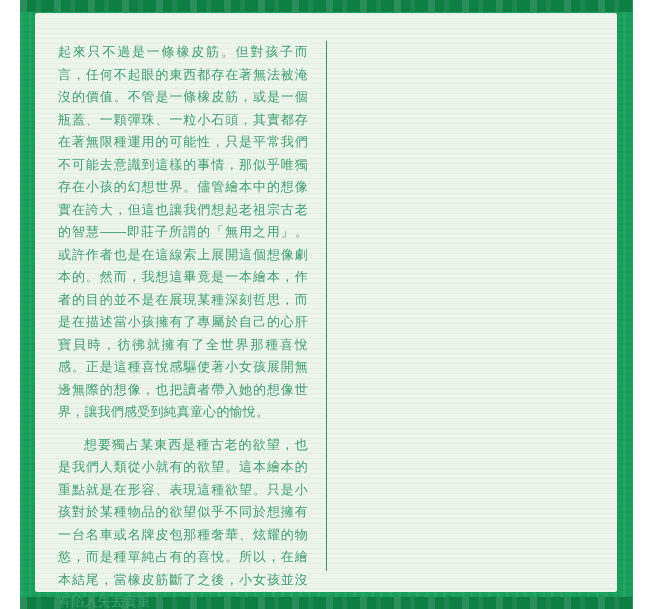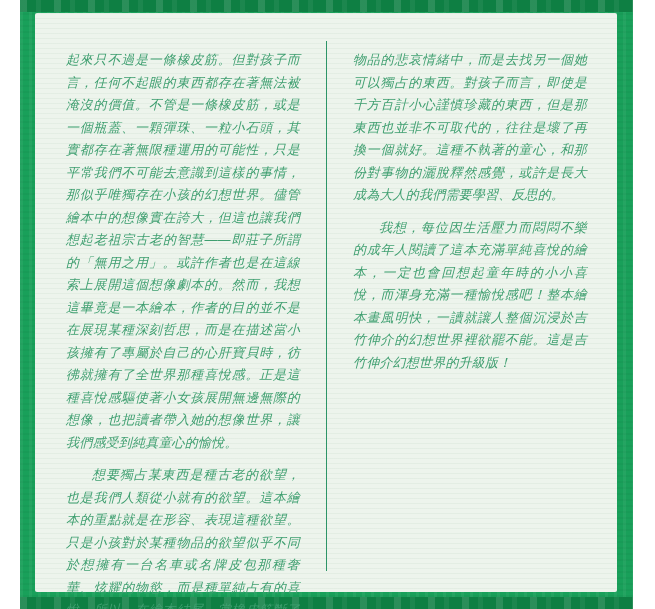"起來只不過是一條橡皮筋。但對孩子而言，任何不起眼的東西都存在著無法被淹沒的價值。" .col p { font-style: italic -> none; margin: 8px -> 0 }
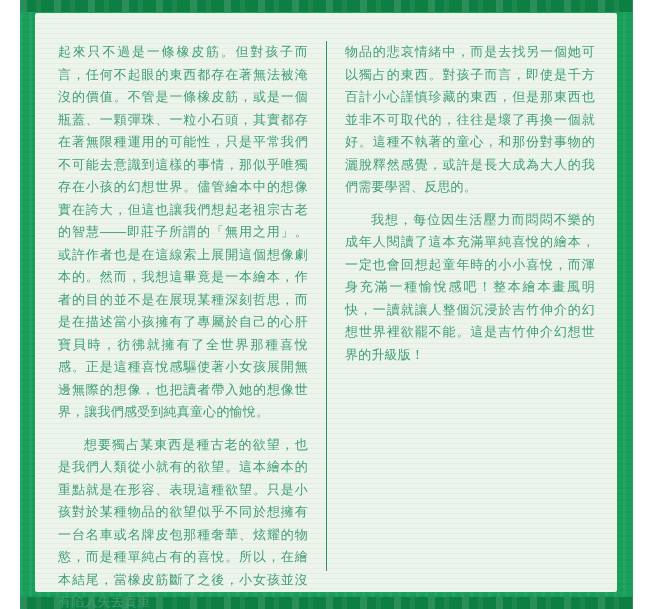"物品的悲哀情緒中，而是去找另一個她可以獨占的東西。對孩子而言，即使是千方百計小心" div.col { html: <div> <p>物品的悲哀情緒中，而是去找另一個她可以獨占的東西。對孩子而言，即使是千方百計小心謹慎珍藏的東西，但是那東西也並非不可取代的，往往是壞了再換一個就好。這種不執著的童心，和那份對事物的灑脫釋然感覺，或許是長大成為大人的我們需要學習、反思的。</p> <p>我想，每位因生活壓力而悶悶不樂的成年人閱讀了這本充滿單純喜悅的繪本，一定也會回想起童年時的小小喜悅，而渾身充滿一種愉悅感吧！整本繪本畫風明快，一讀就讓人整個沉浸於吉竹伸介的幻想世界裡欲罷不能。這是吉竹伸介幻想世界的升級版！</p> </div> -> none }
